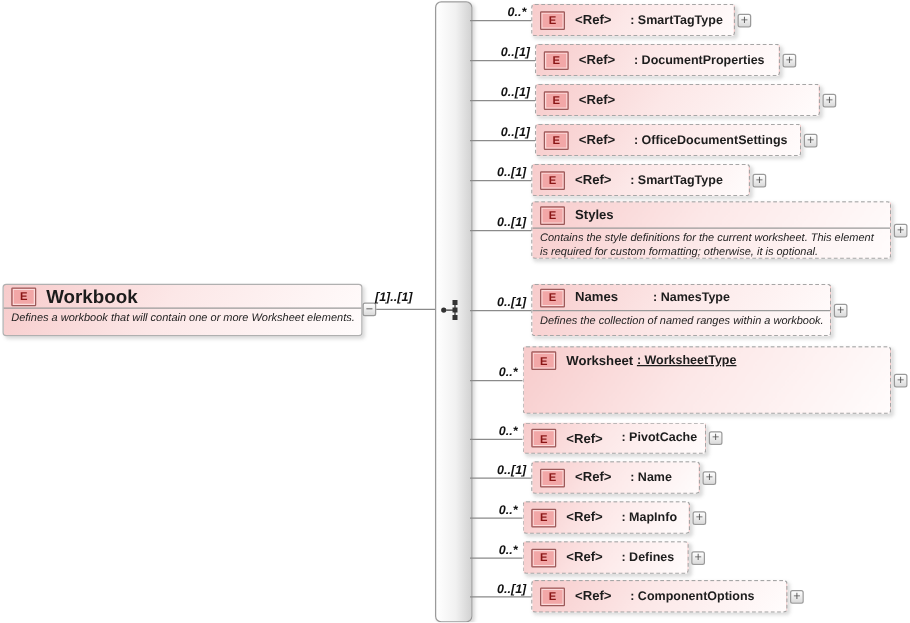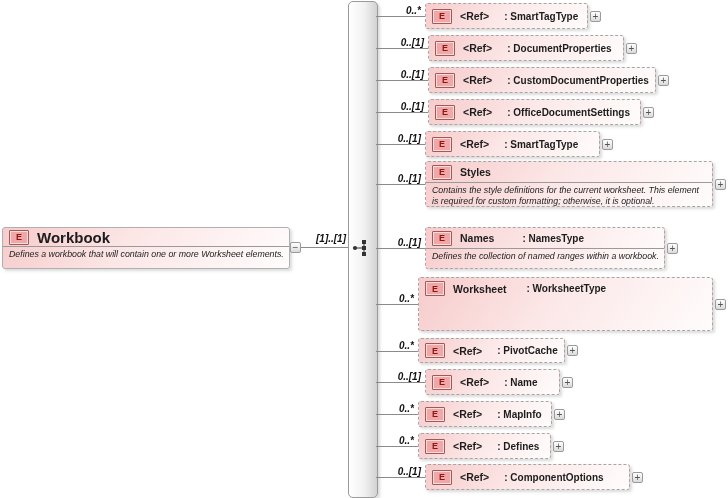": CustomDocumentProperties" span.etype { html: <span>: CustomDocumentProperties</span> -> none }
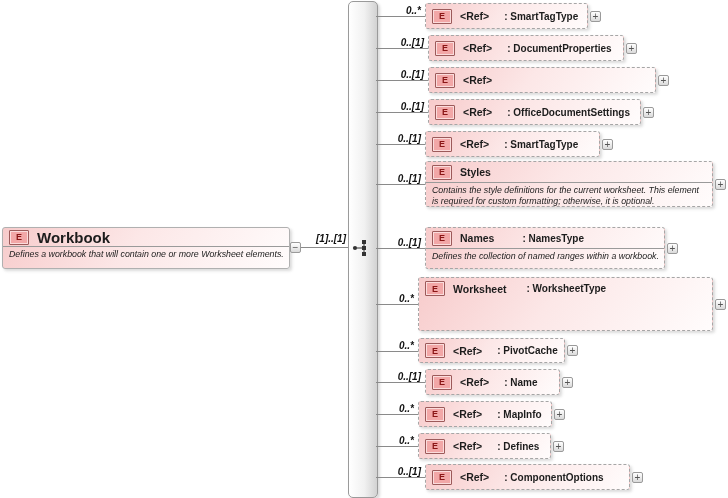"[1]..[1]" .root-card { text-align: right -> left }
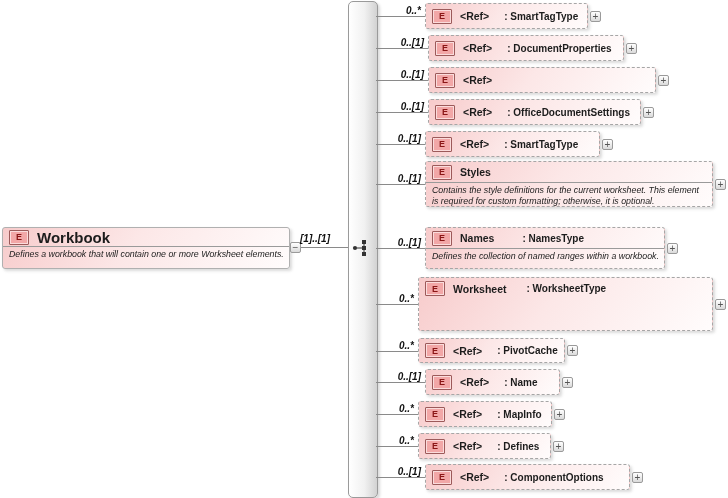": WorksheetType" .gap-sm { margin-left: 20px -> 3px; text-decoration: none -> underline }
